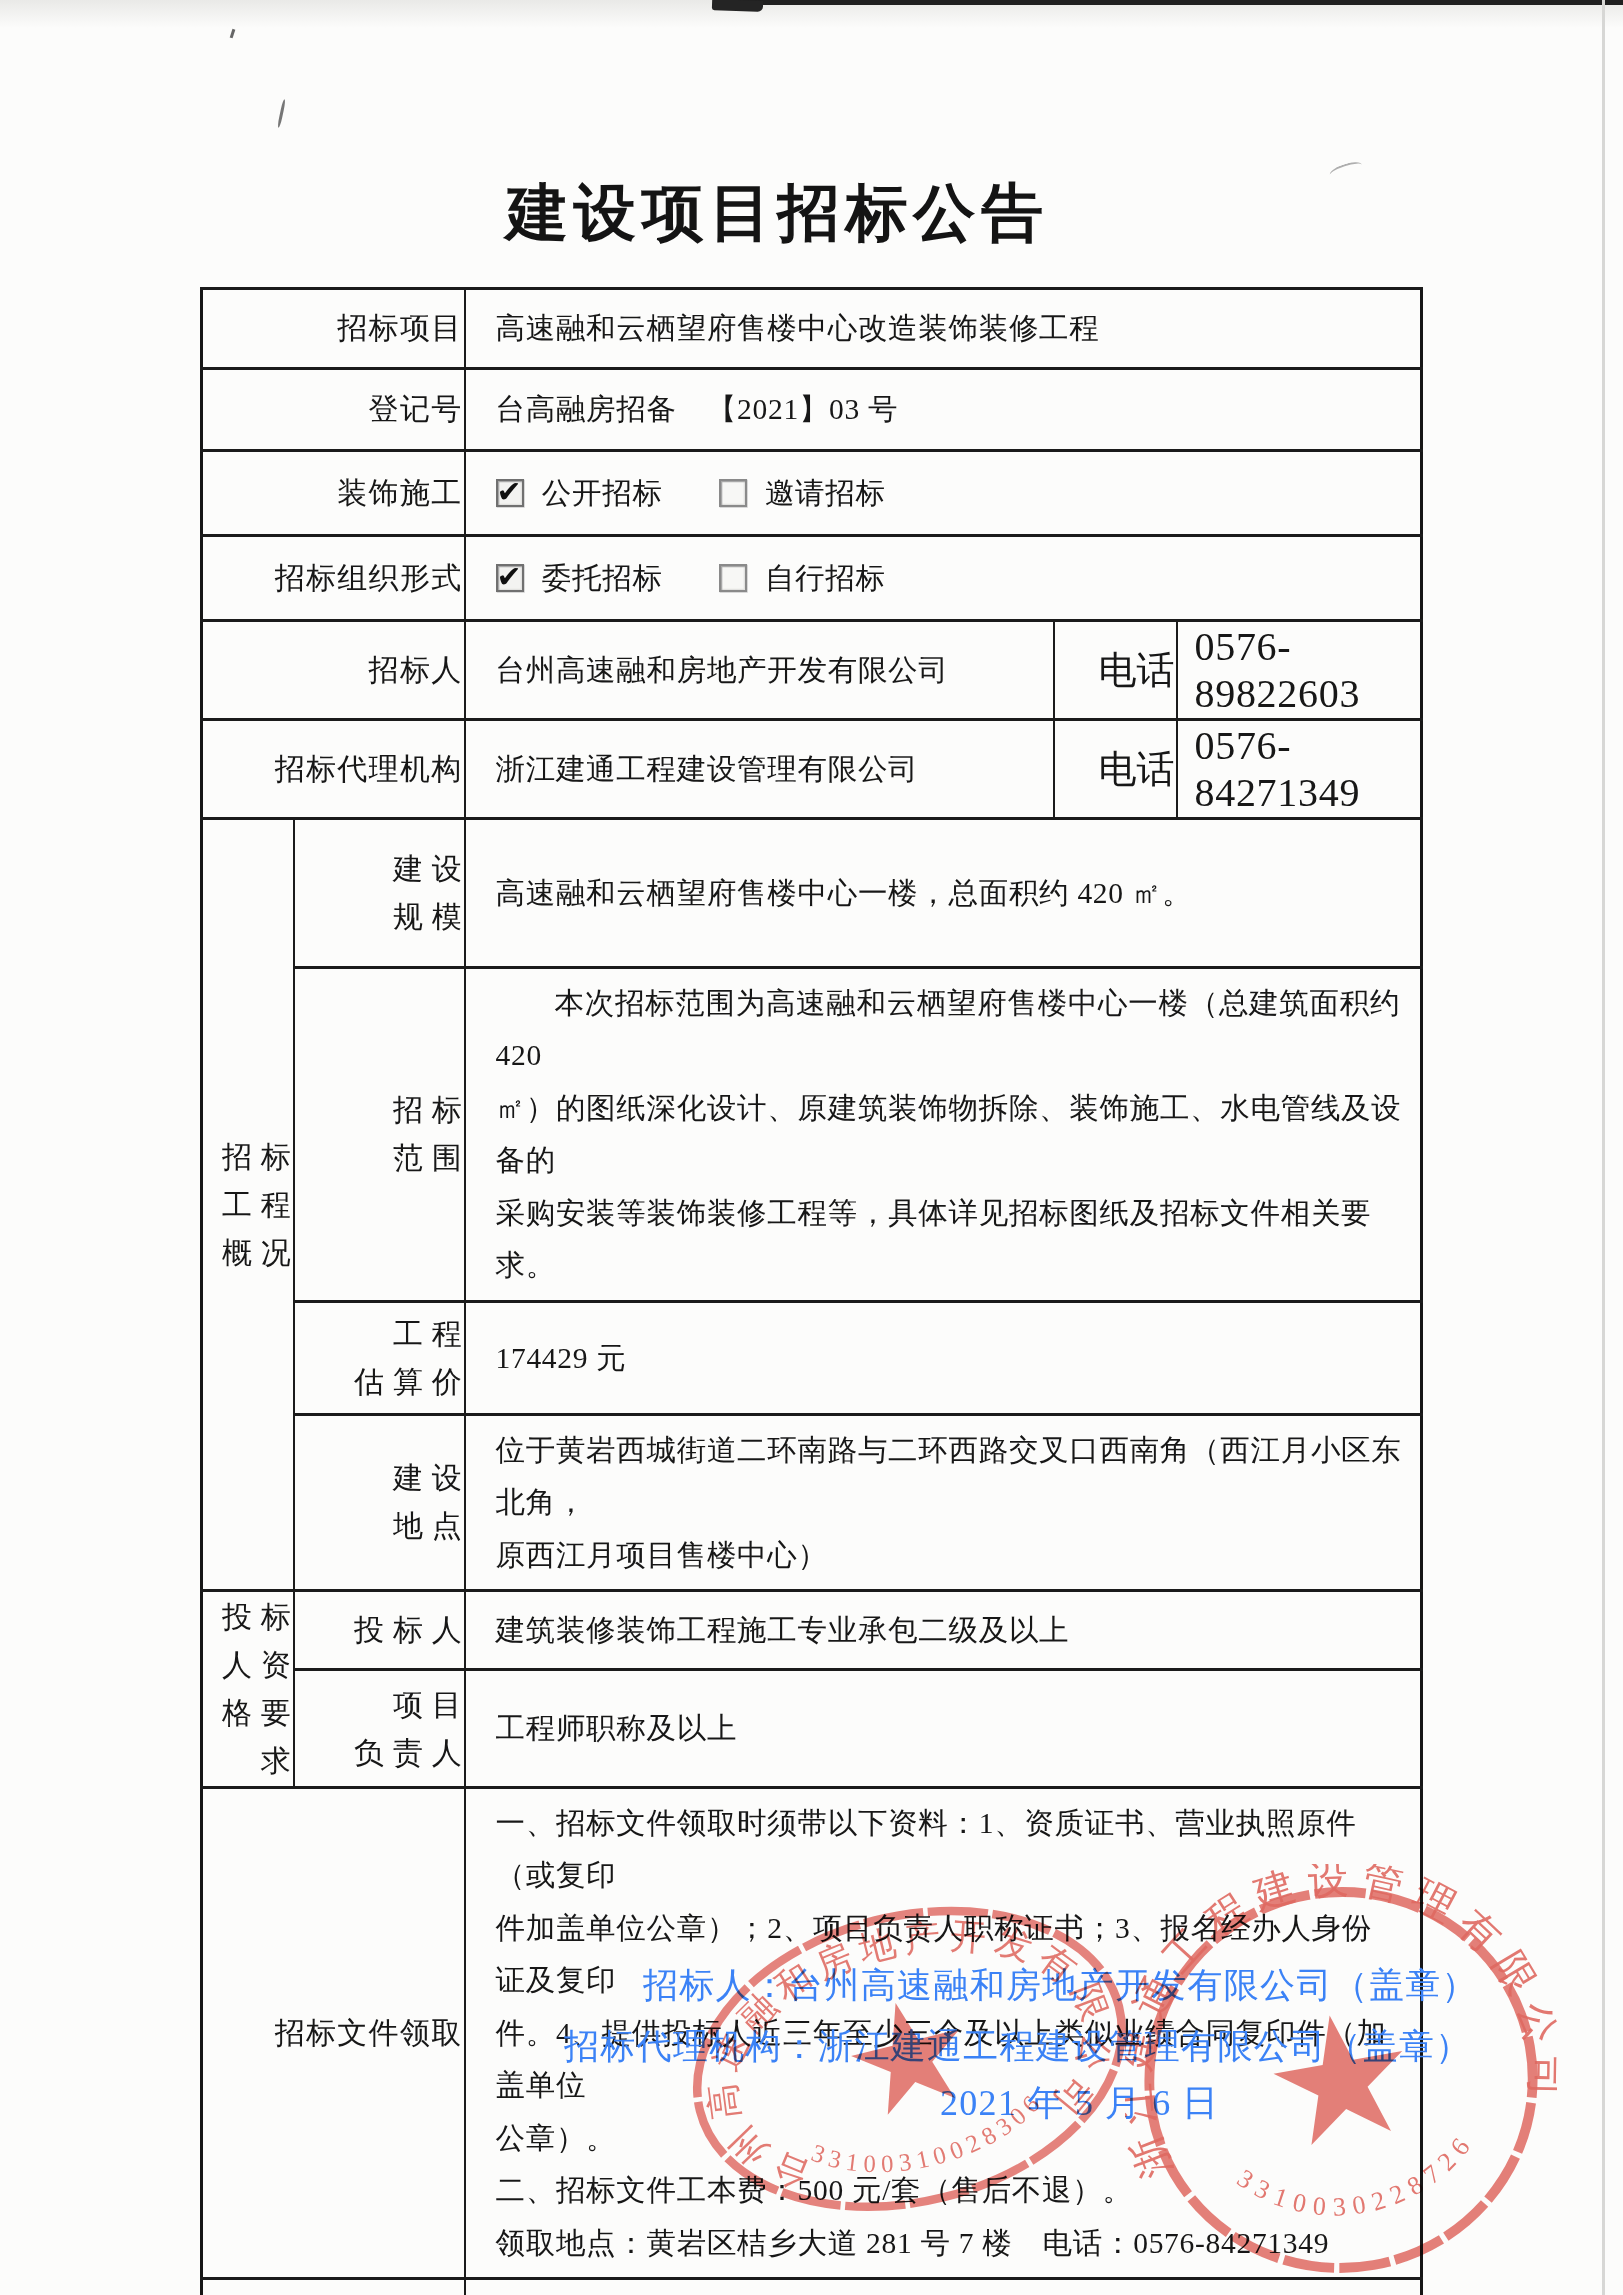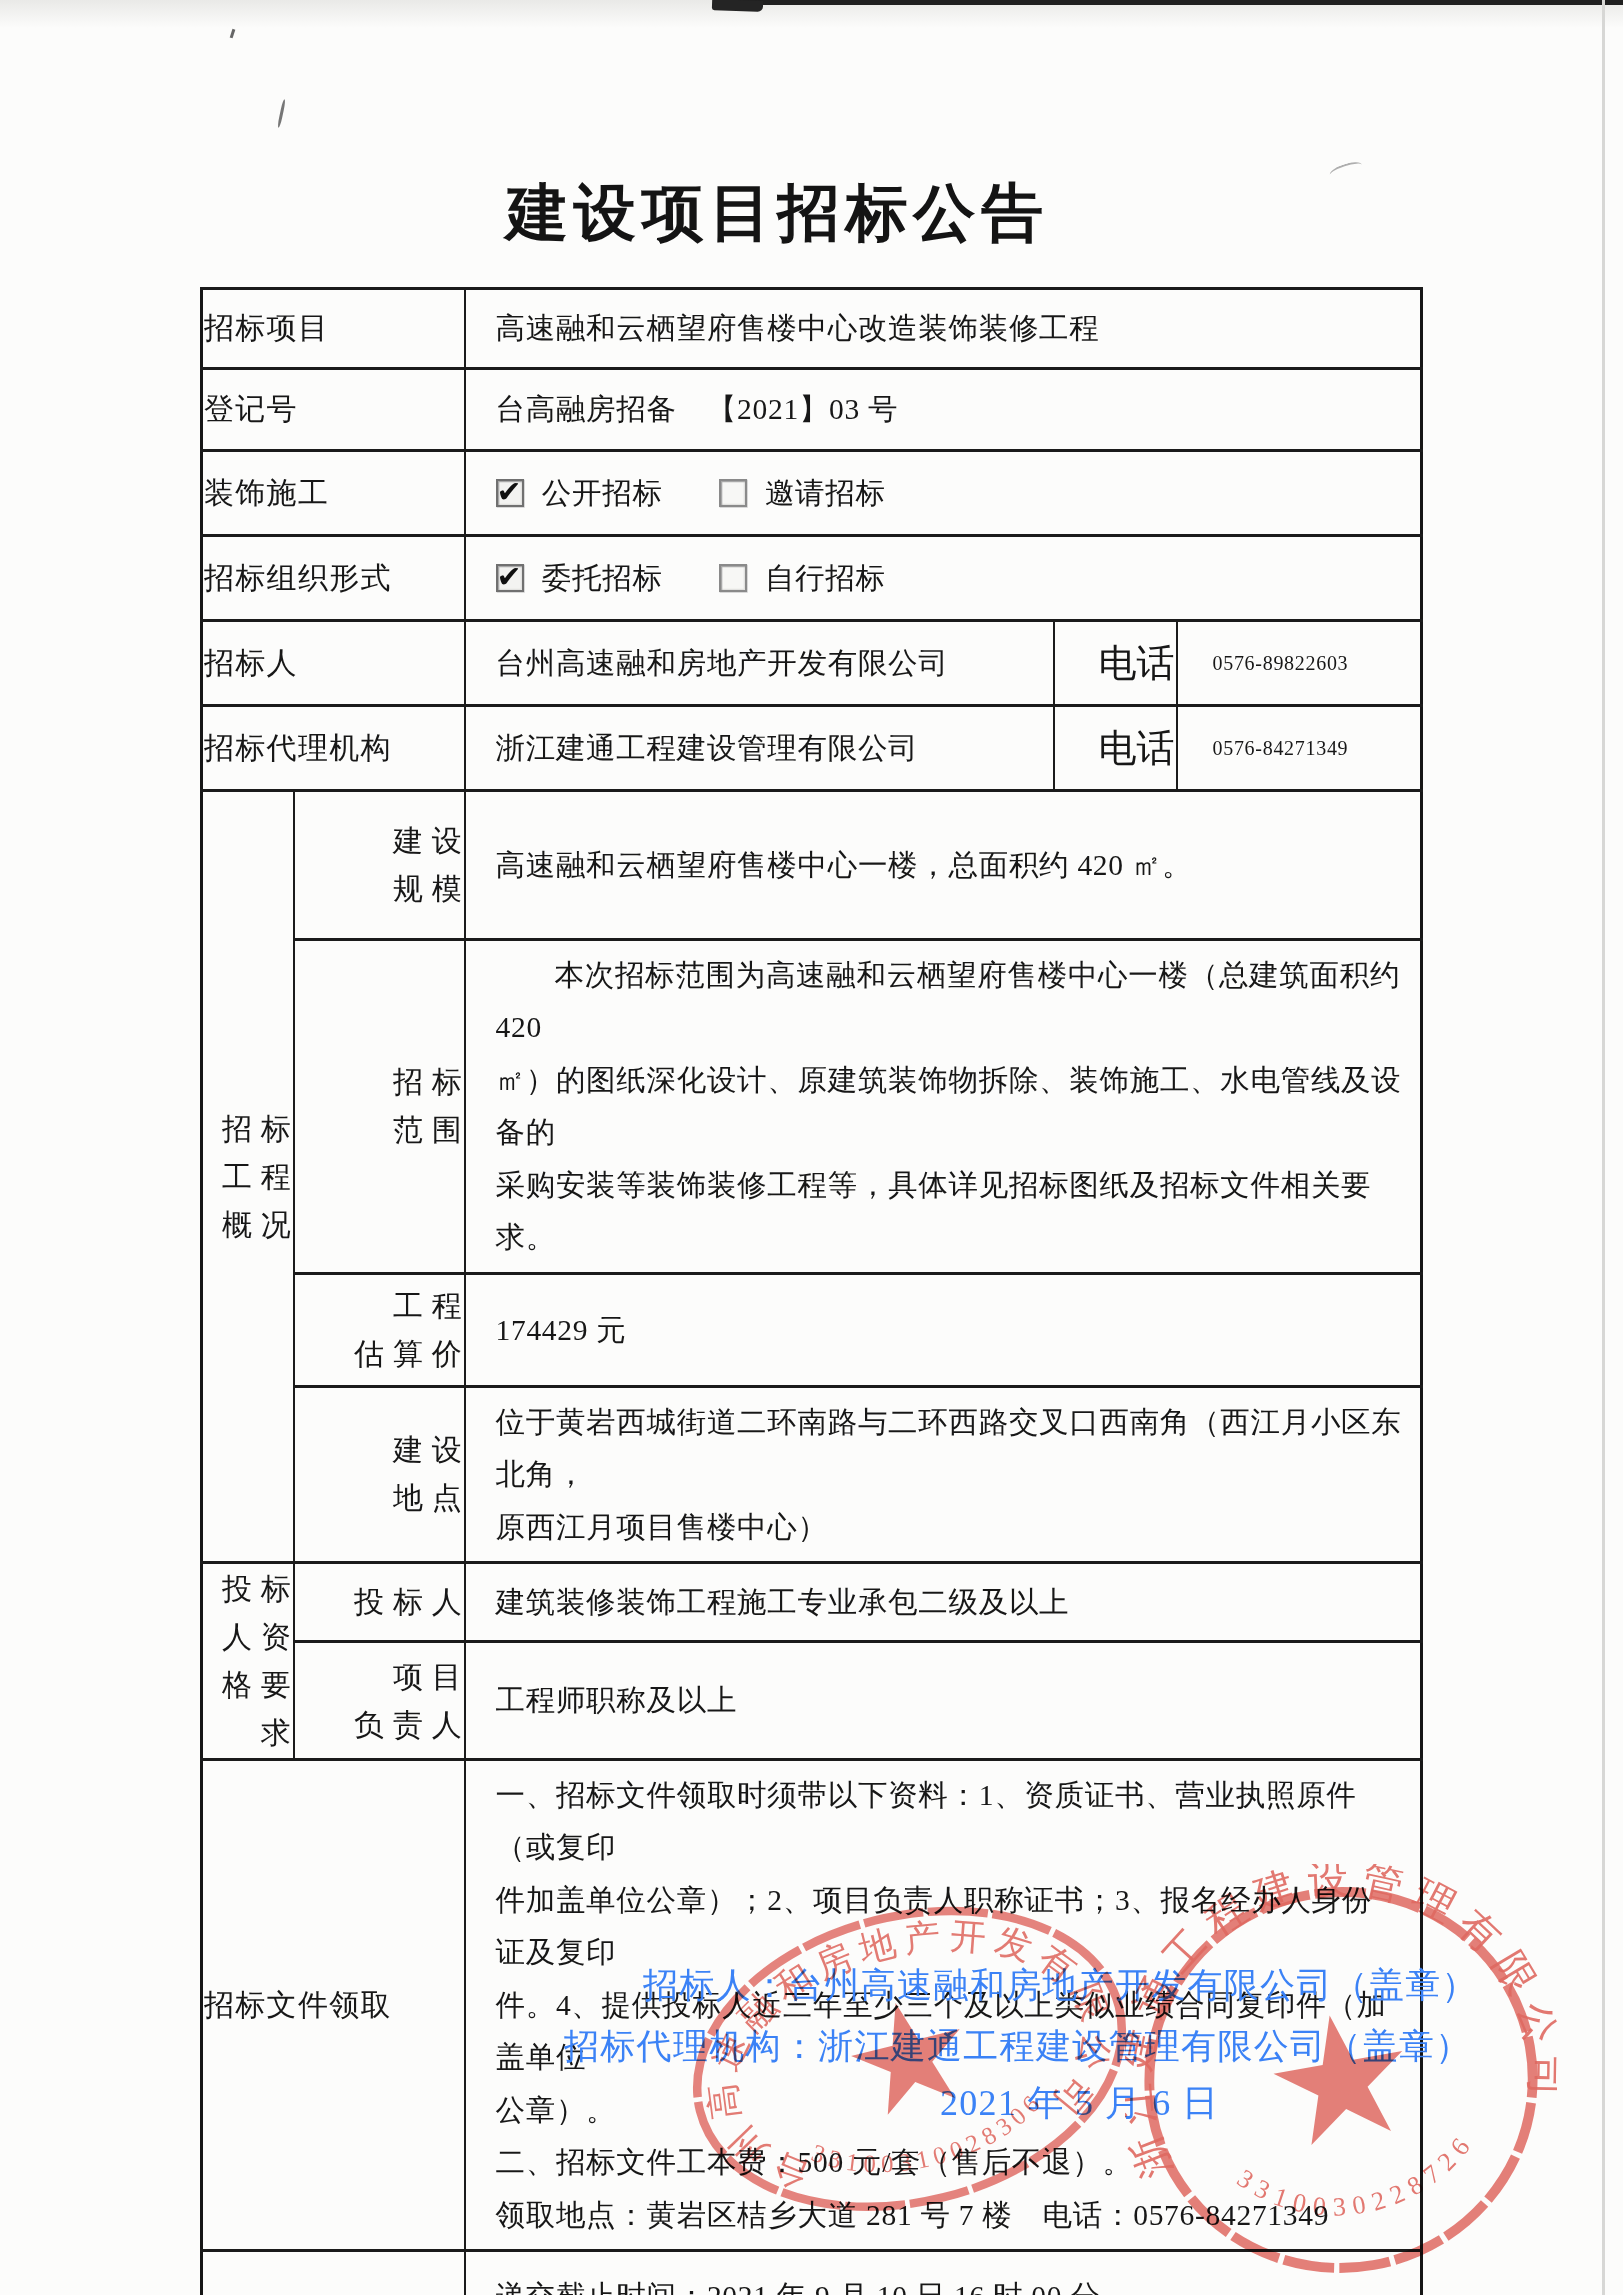"招标项目" .lab { text-align: left -> right }
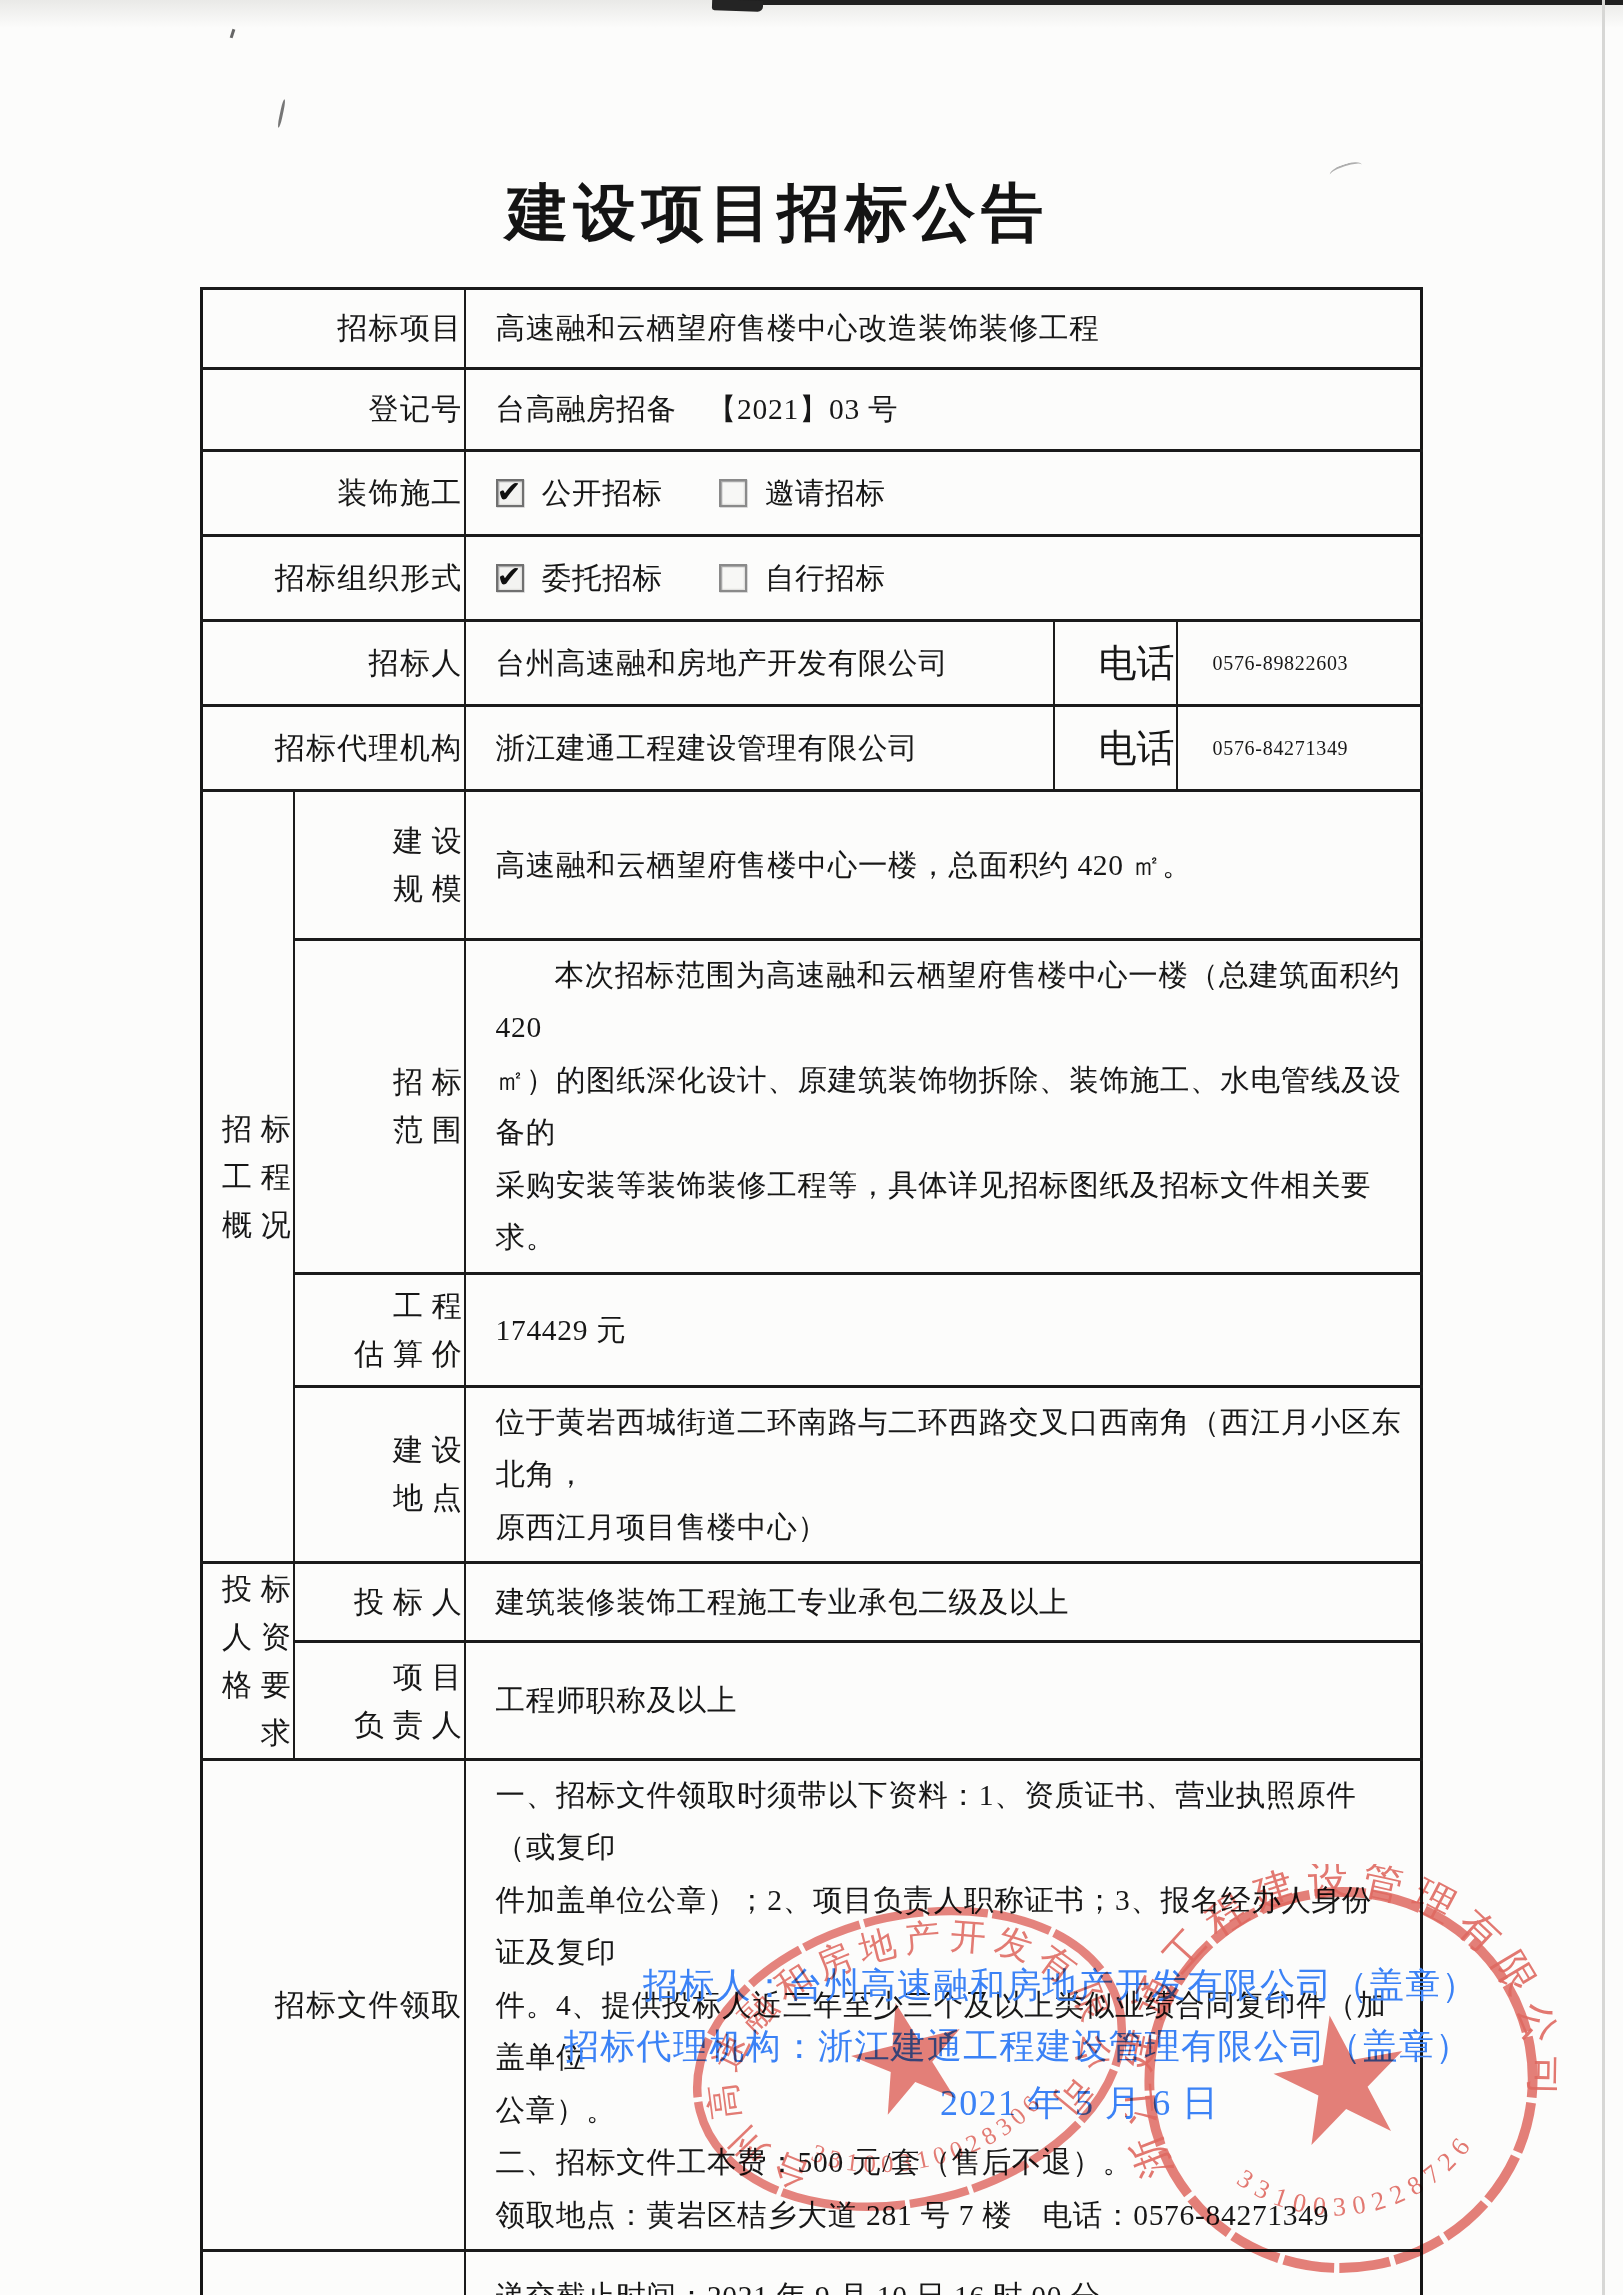"0576-89822603" .phone-val { font-size: 20px -> 40px; padding-left: 35px -> 17px }
